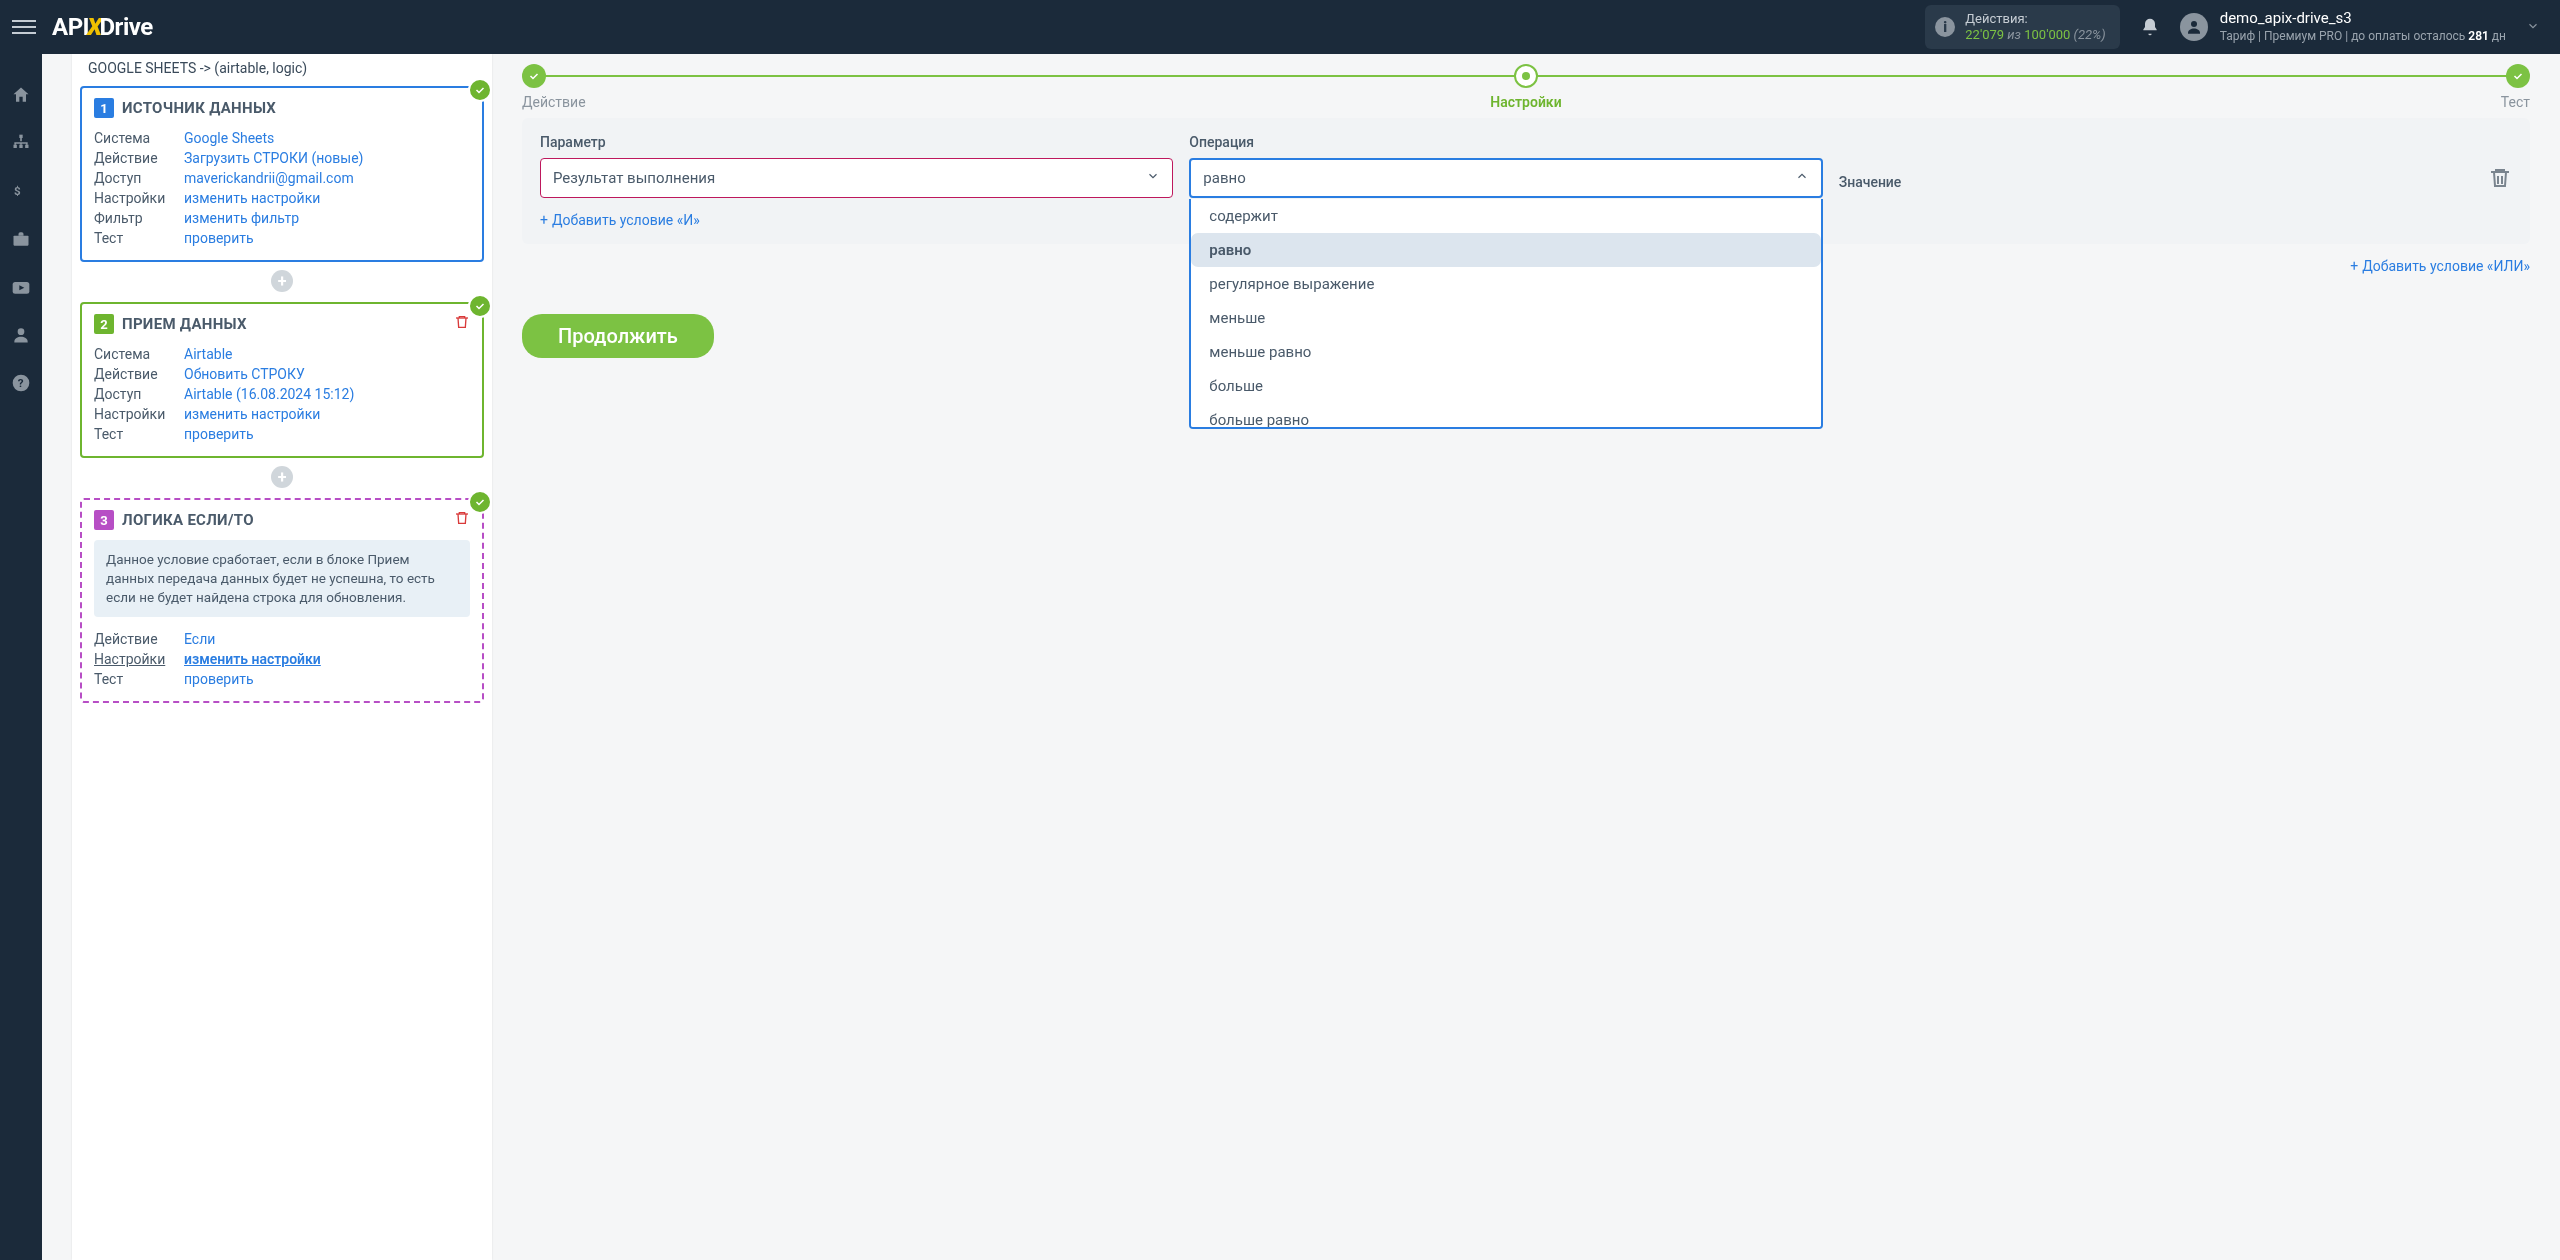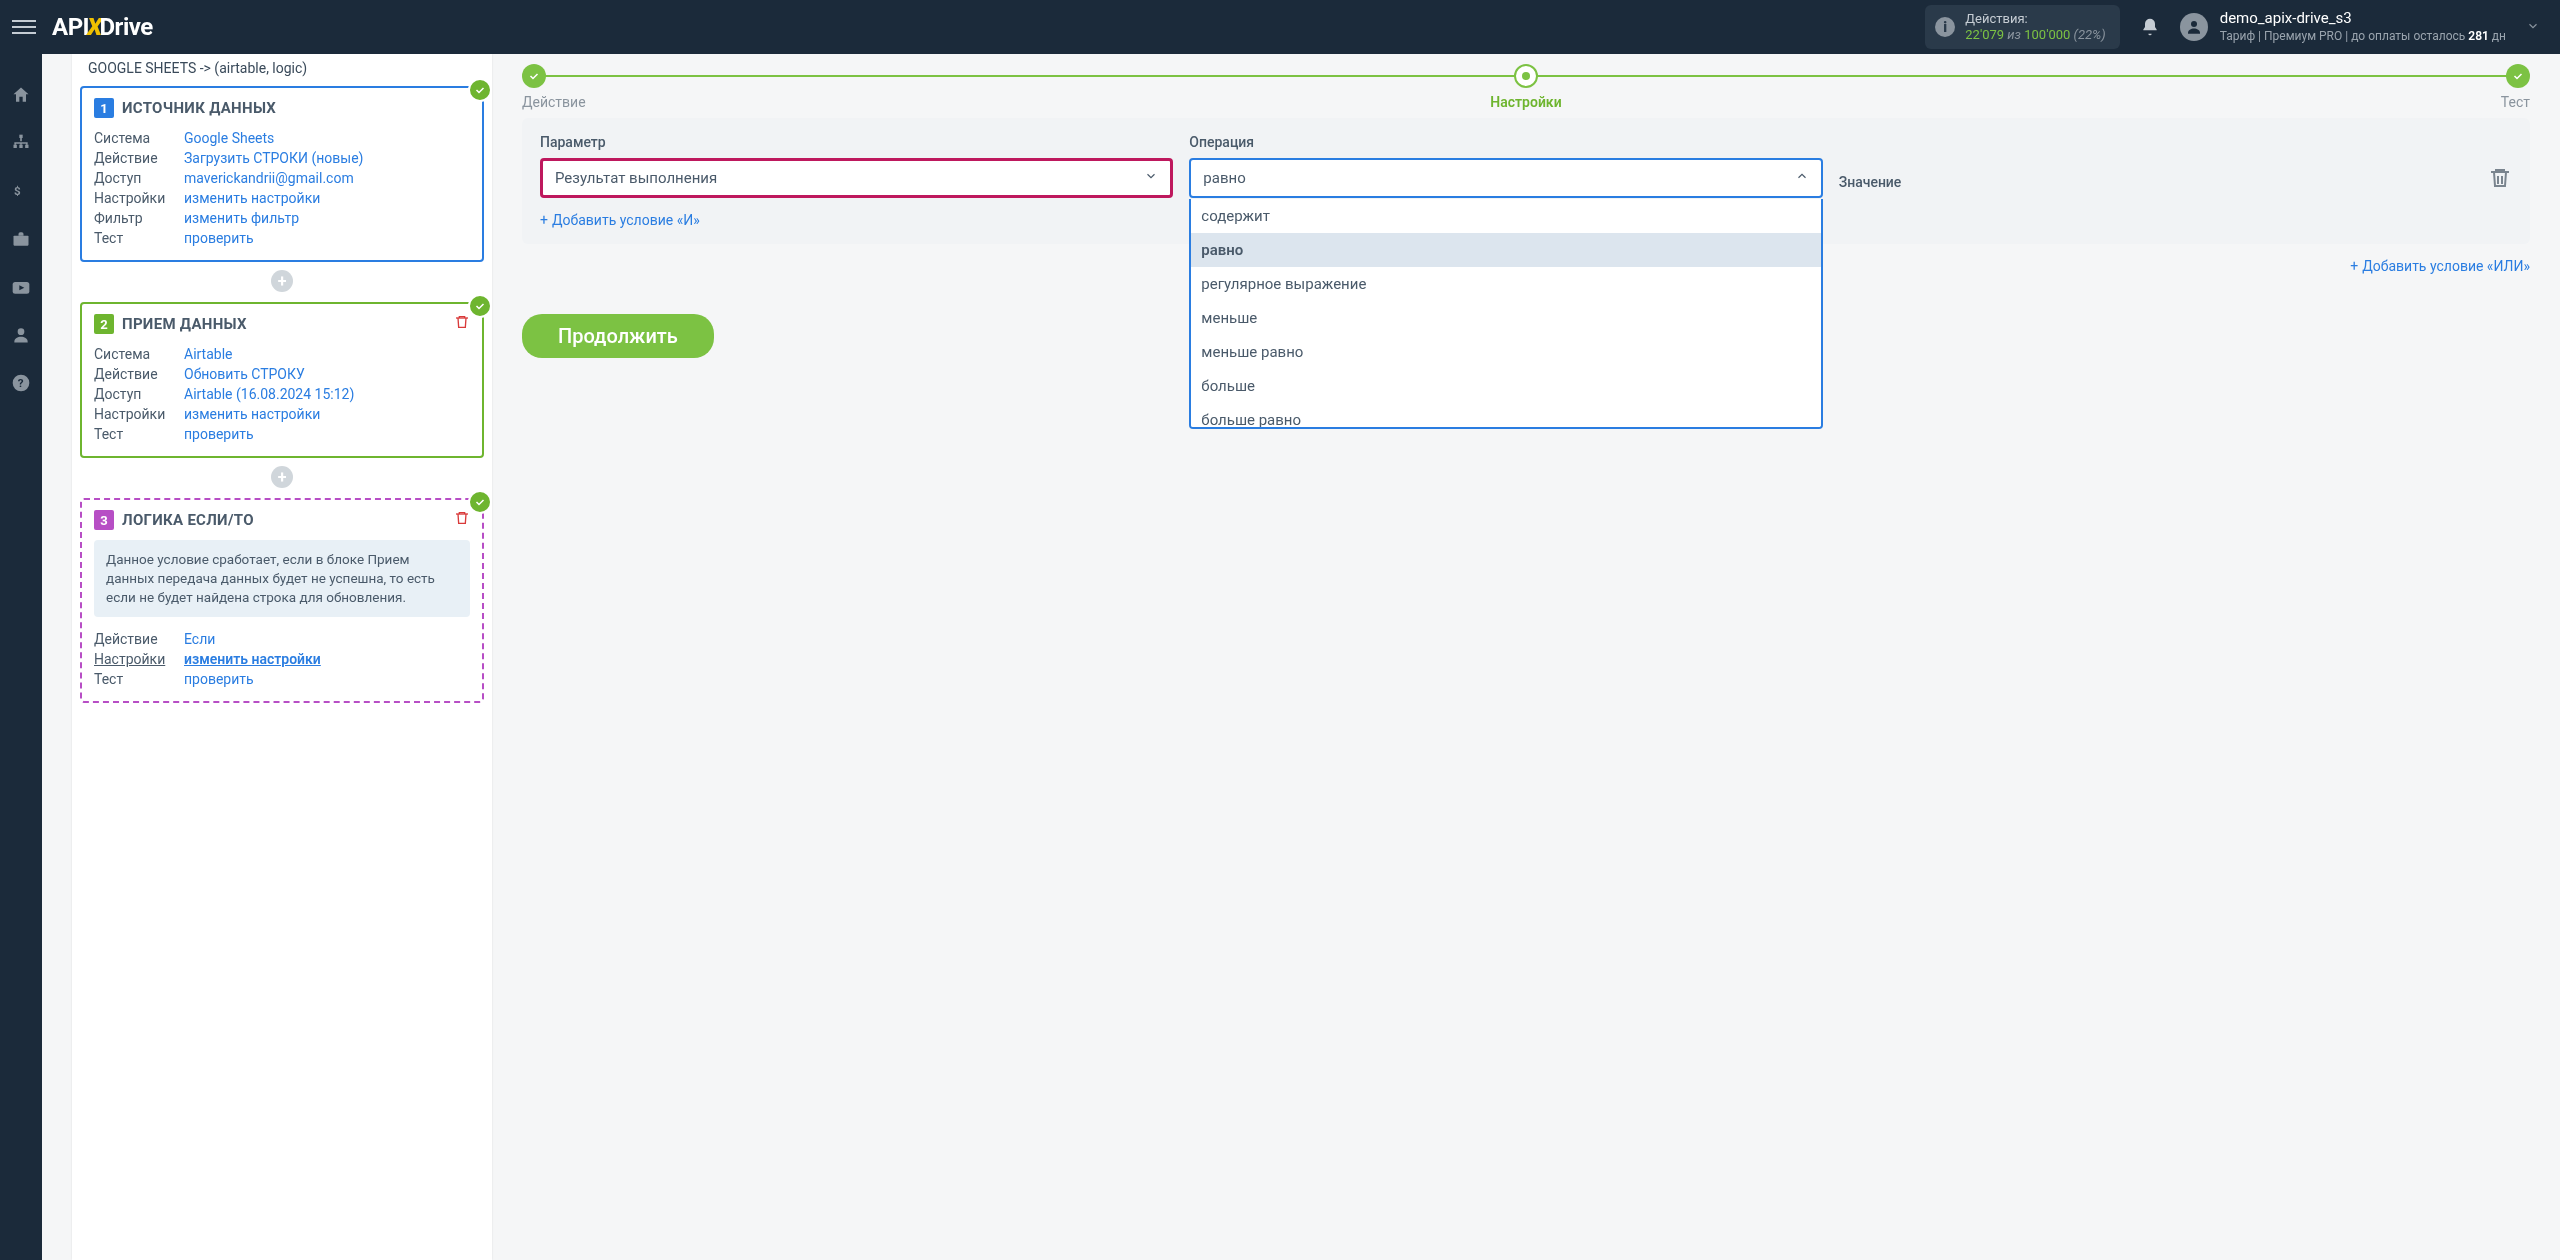"Результат выполнения" .select { border: 3px solid #be185d -> 1px solid #be185d }
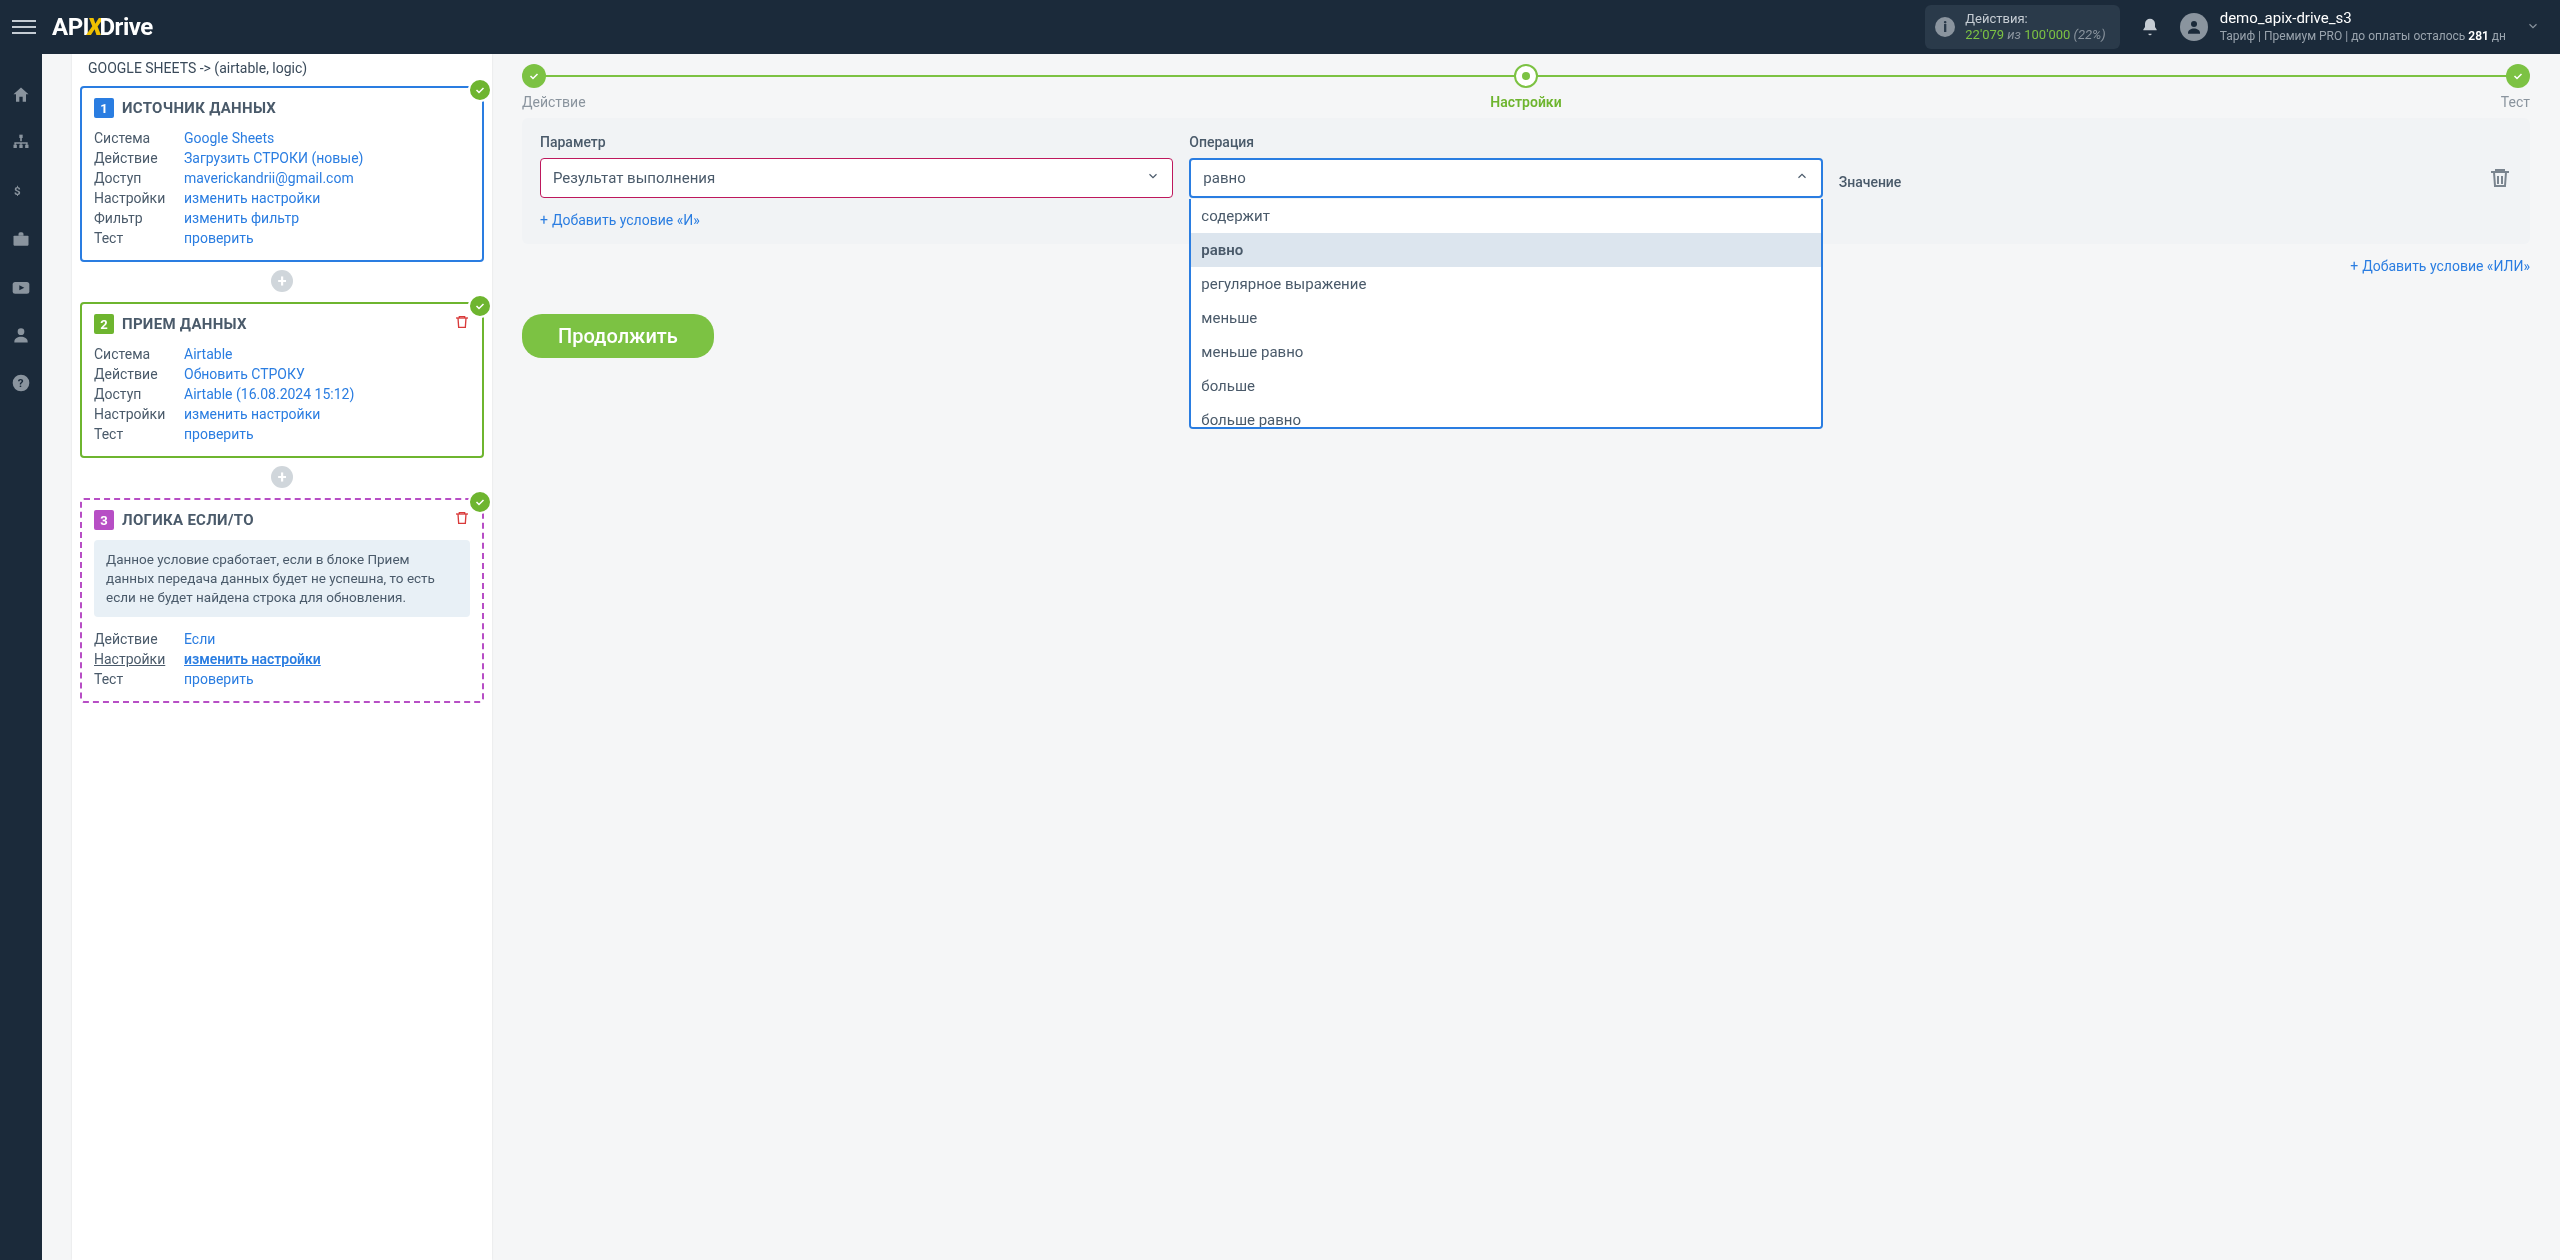"содержит" .dropdown .opt { border-radius: none -> 7px; padding: 8px 10px -> 8px 18px }
